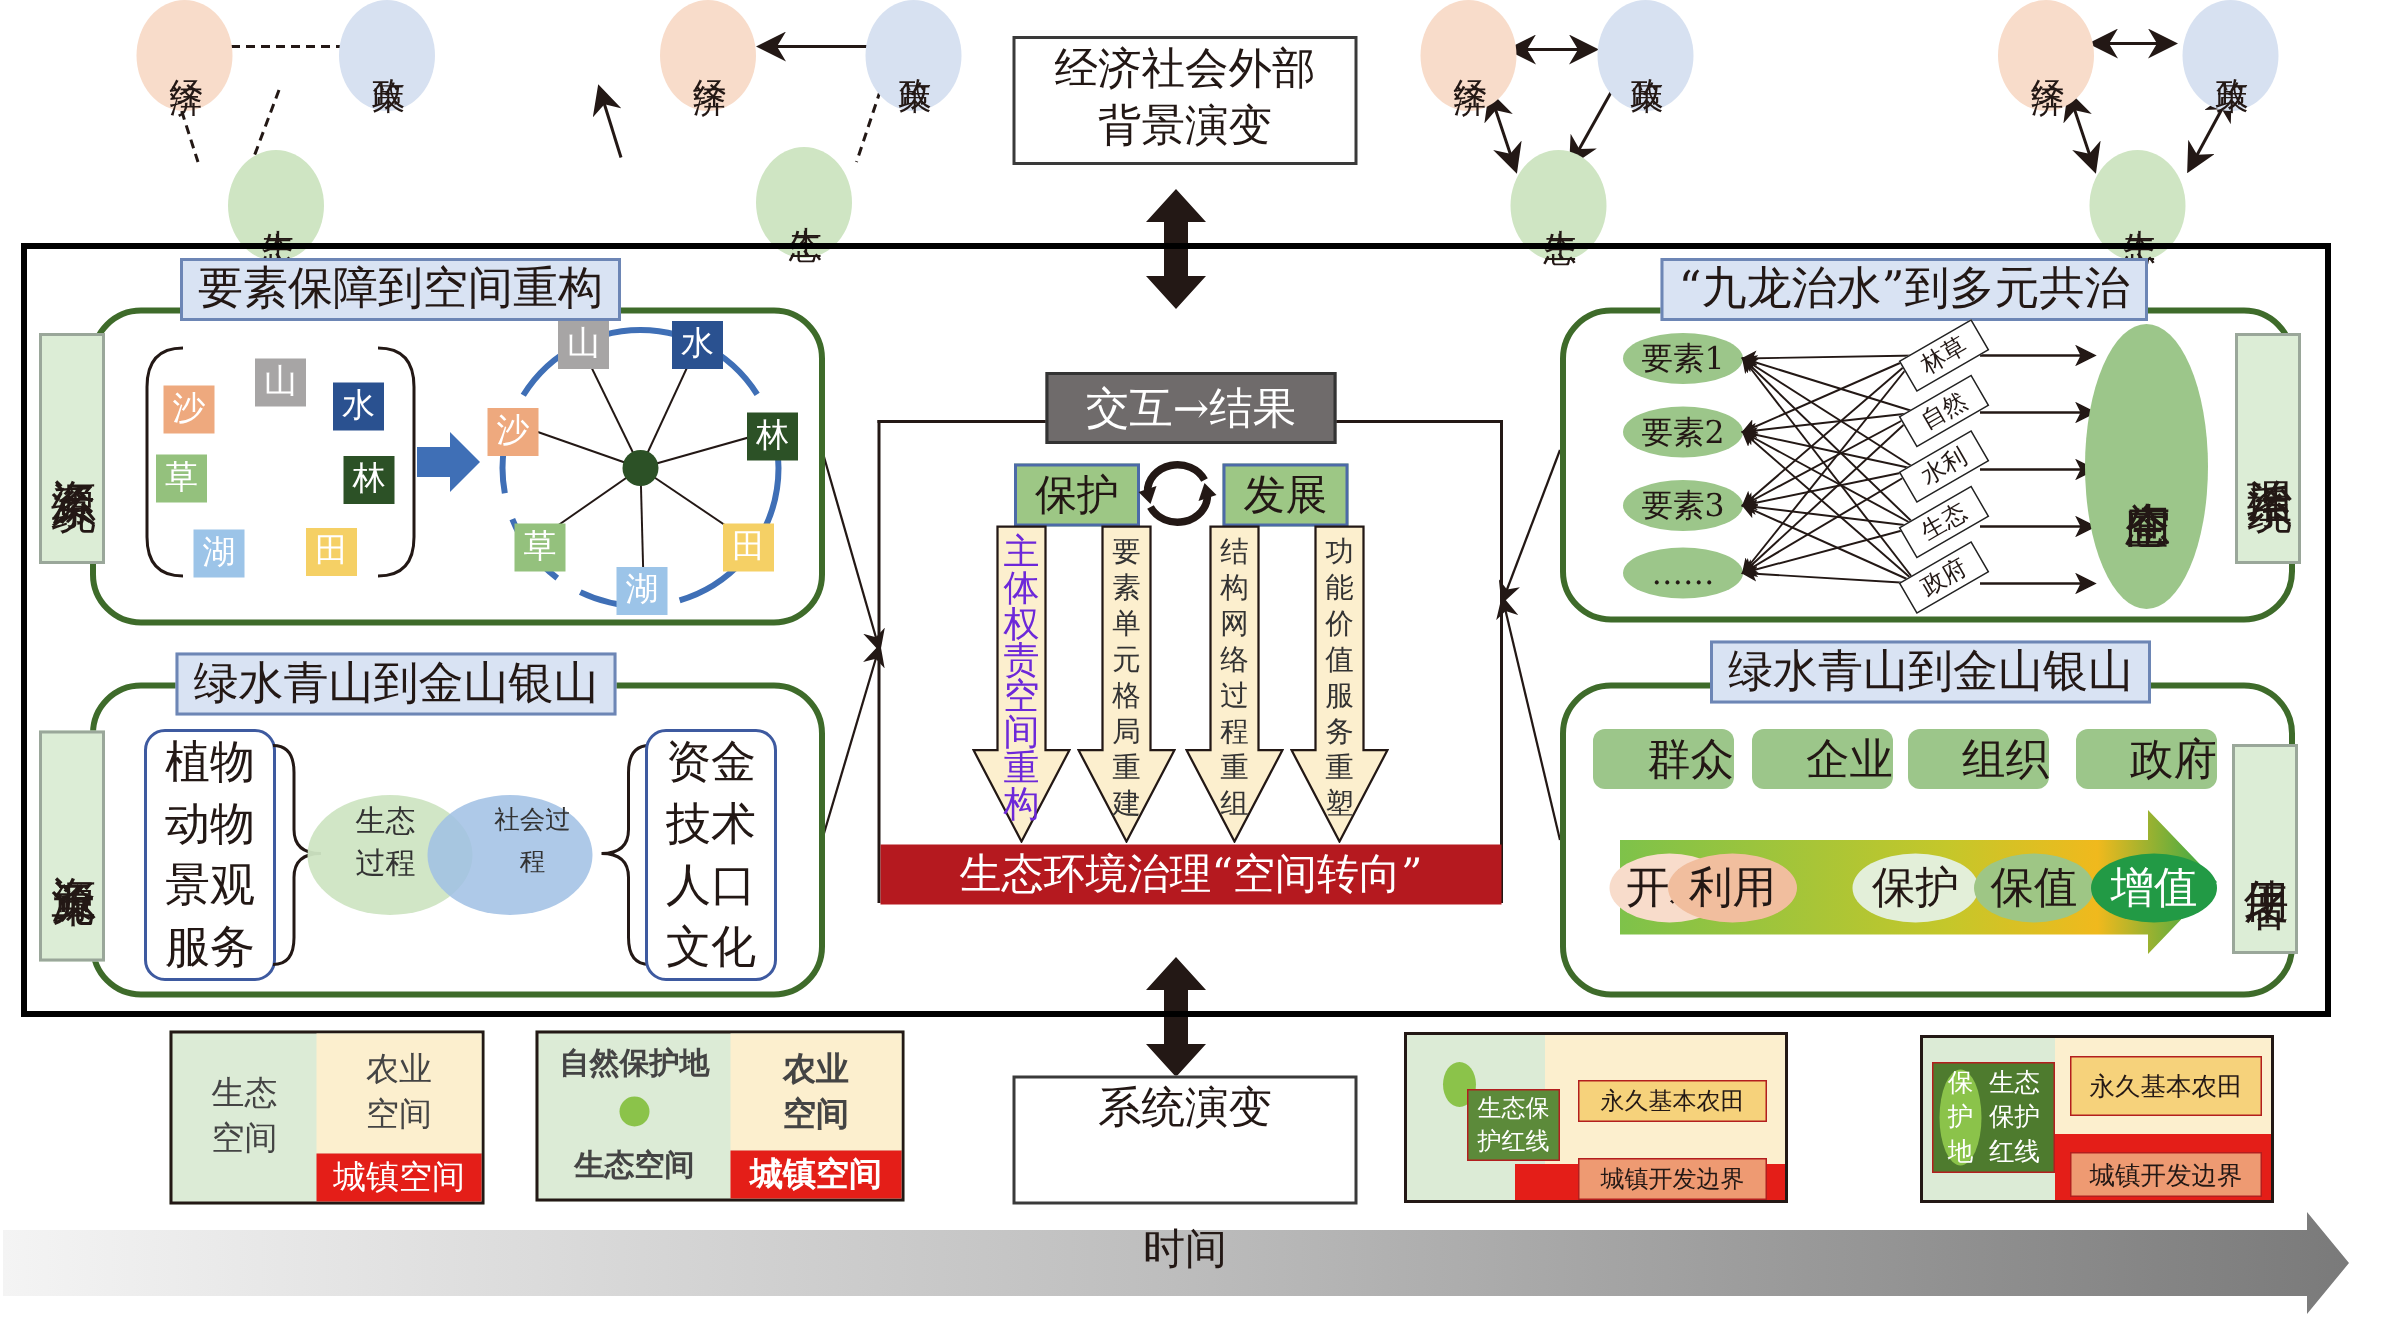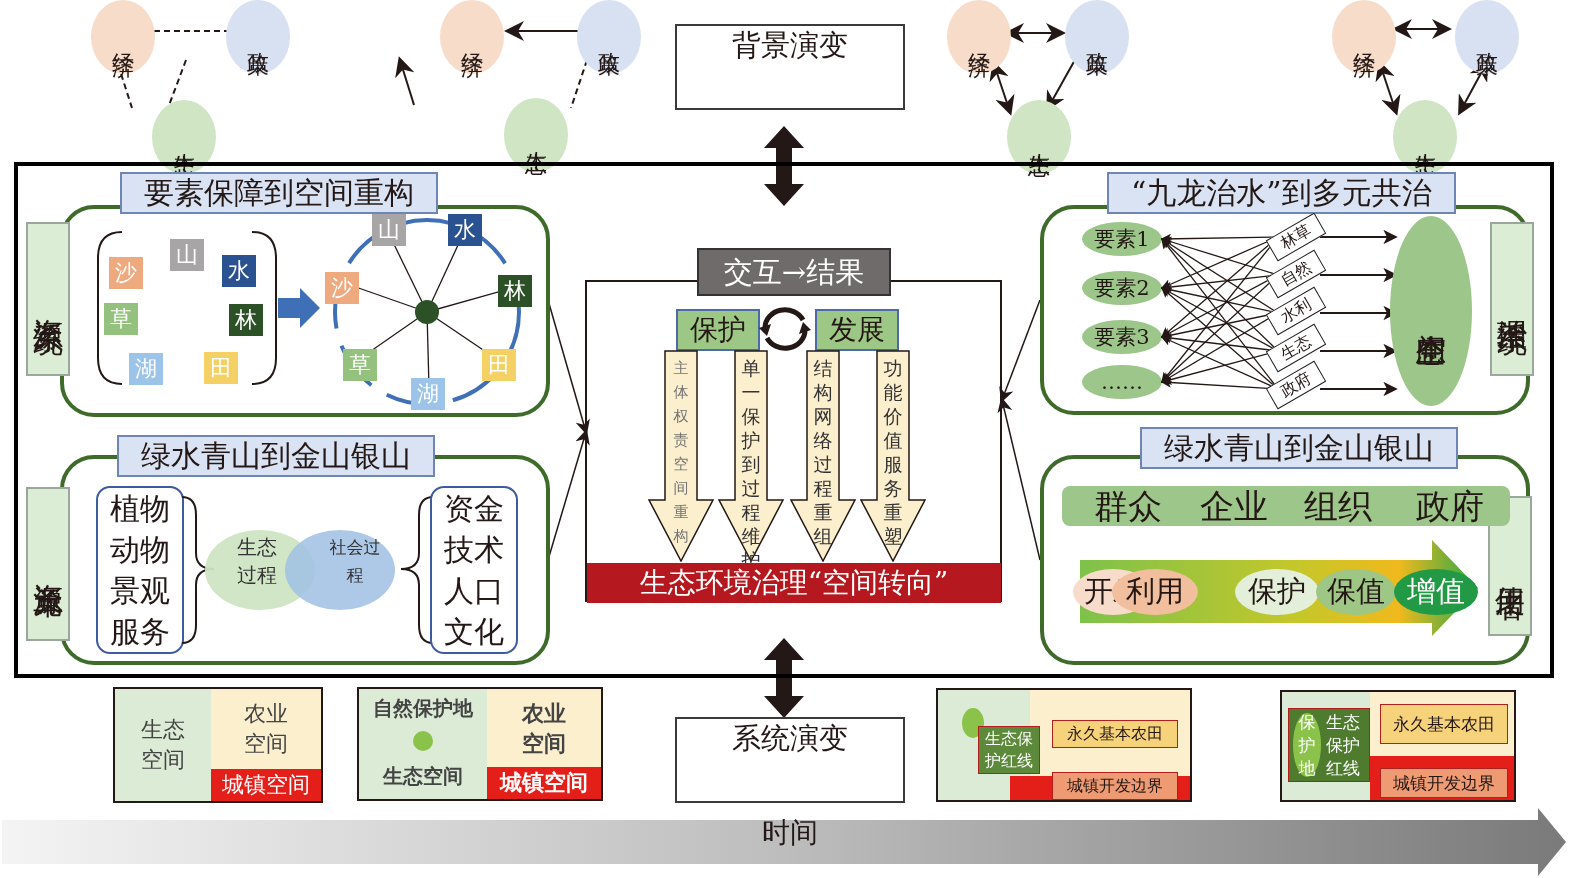"经济社会外部" div { html: none -> <div>经济社会外部</div> }
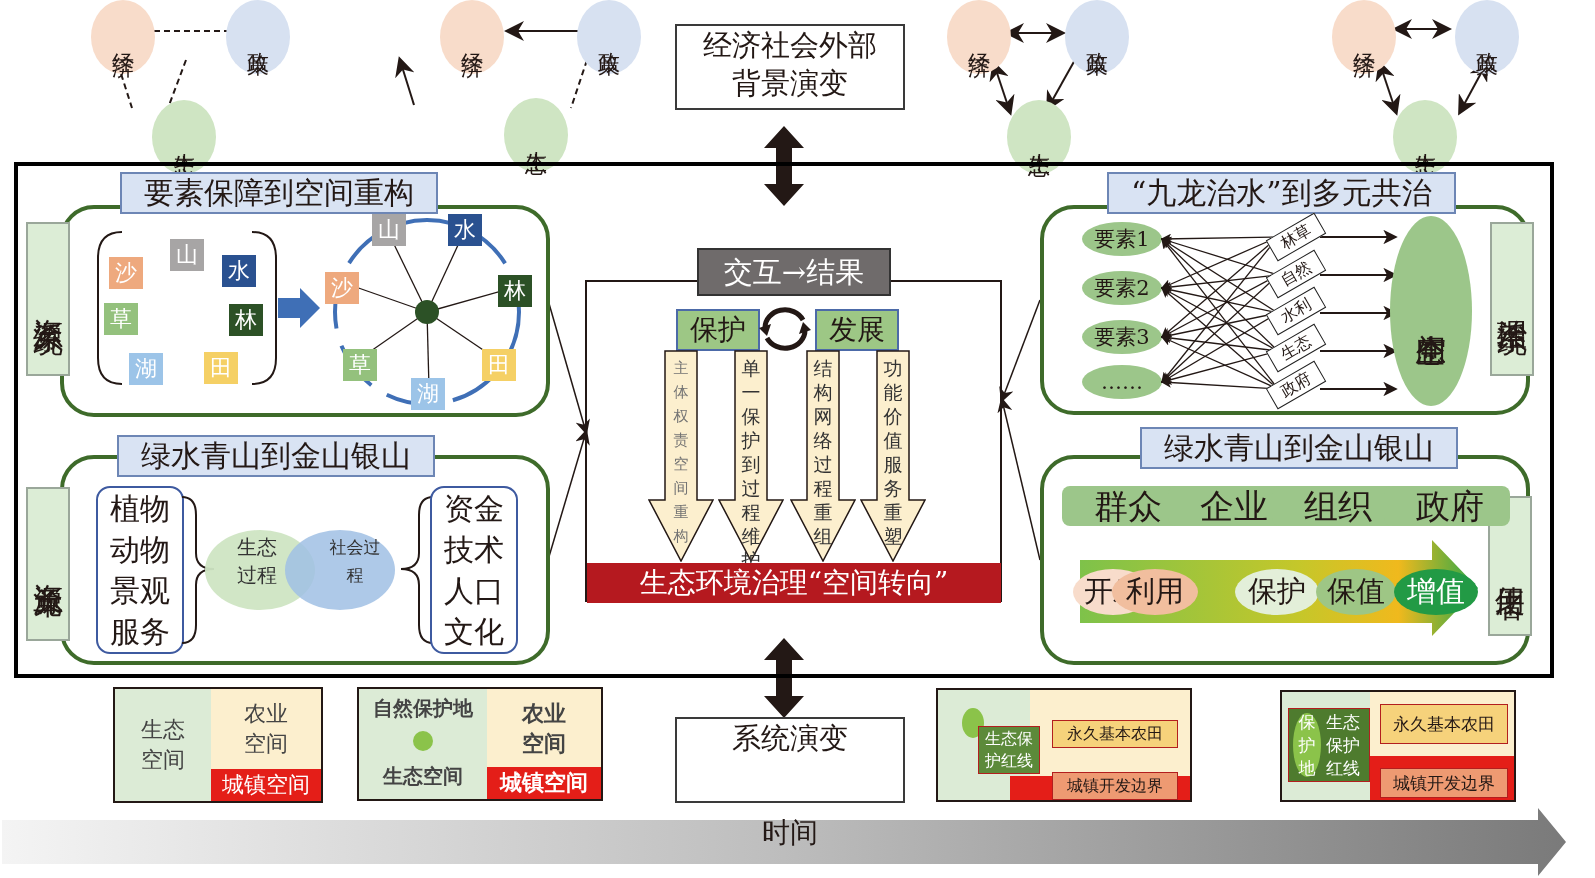"要素保障到空间重构" .ptitle { padding: 0 22px -> 0 10px }
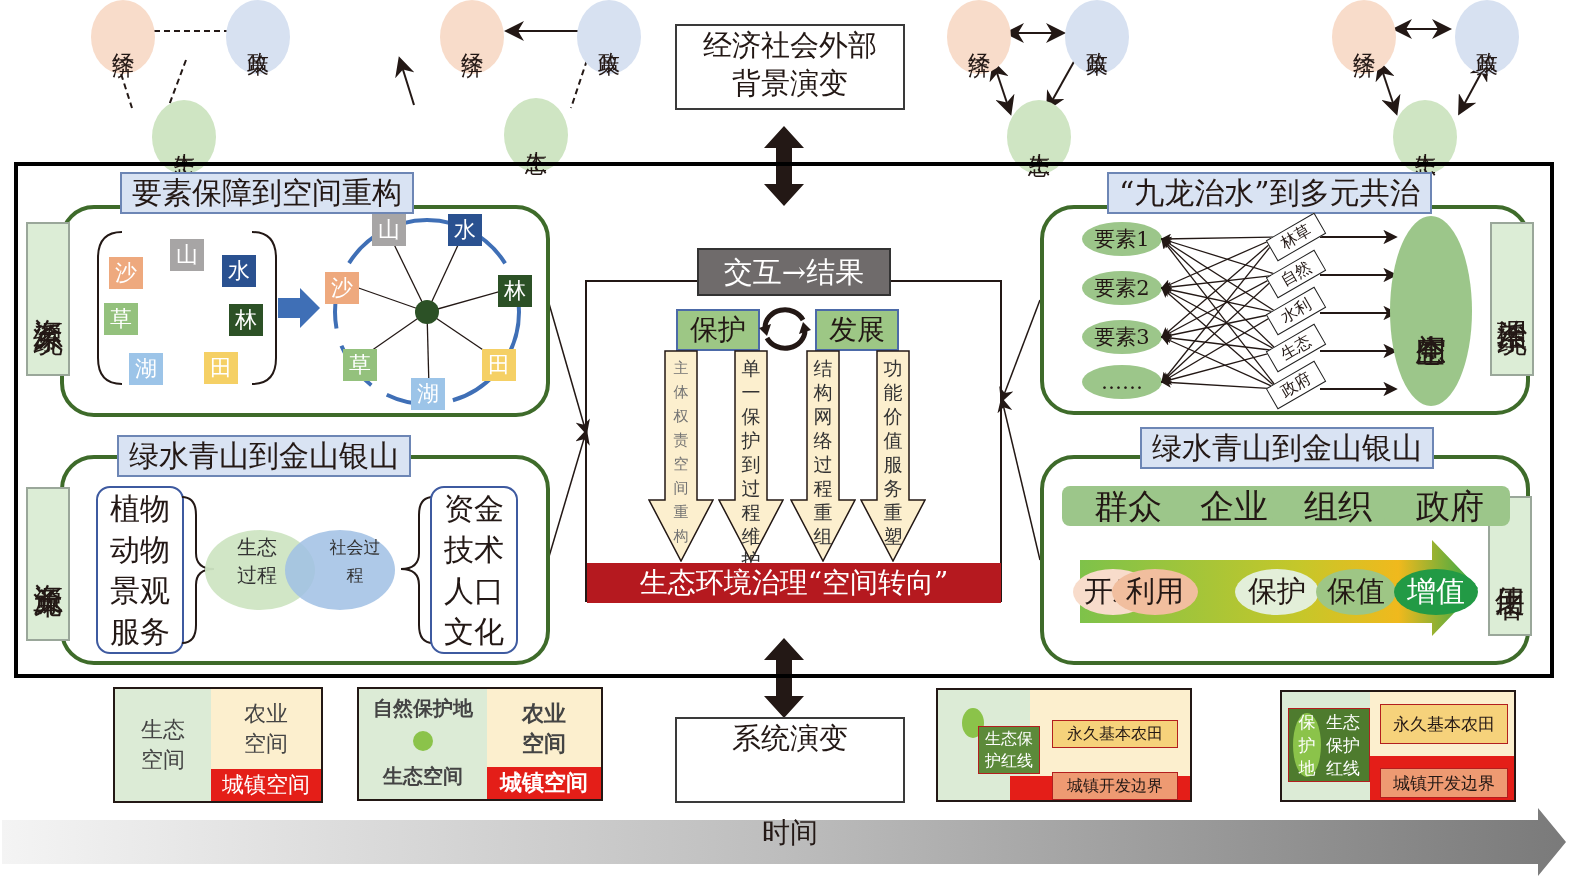"主体权责空间重构" div { color: #737373 -> #6d28d9; font-size: 15px -> 24px }
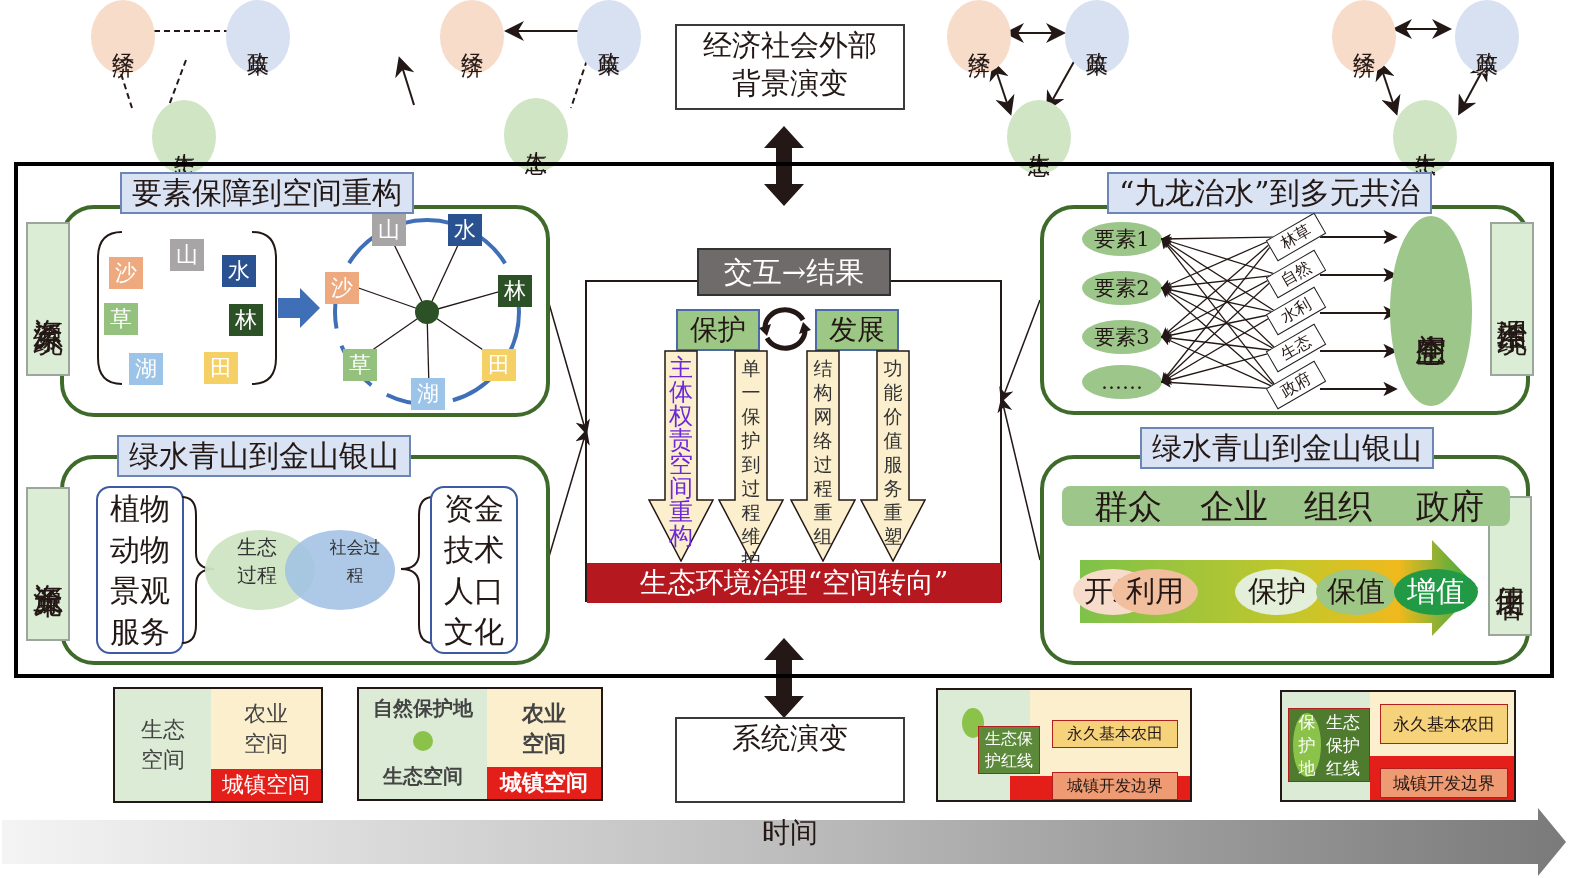"单一保护到过程维护" div { text: 单一保护到过程维护 -> 要素单元格局重建 }
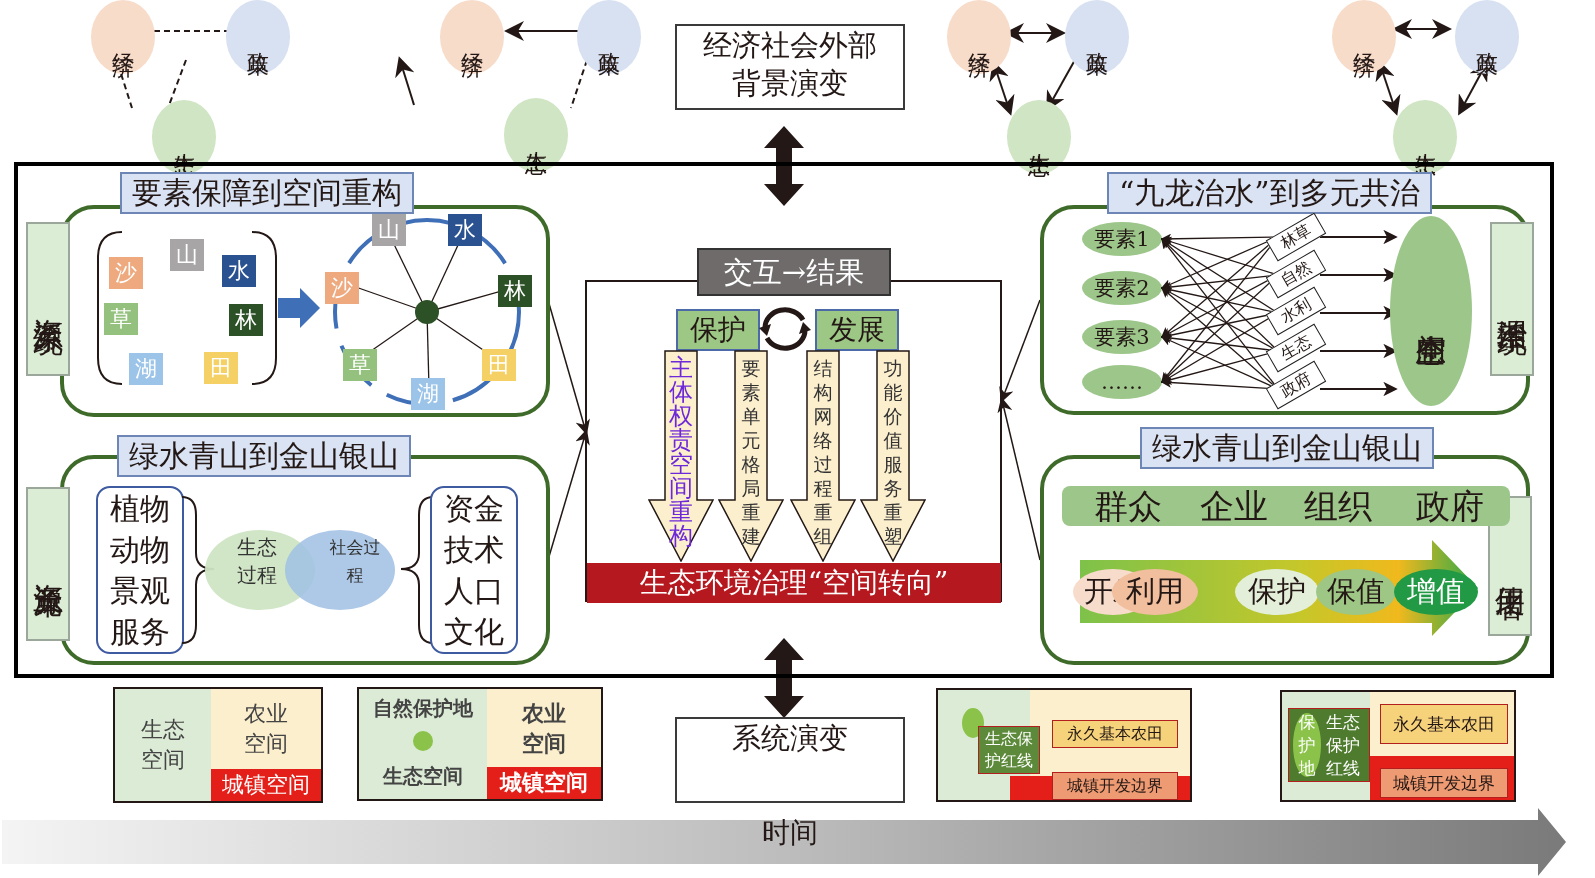"群众" .pill { font-size: 34px -> 29px; padding-left: 32px -> none; text-align: left -> right }
